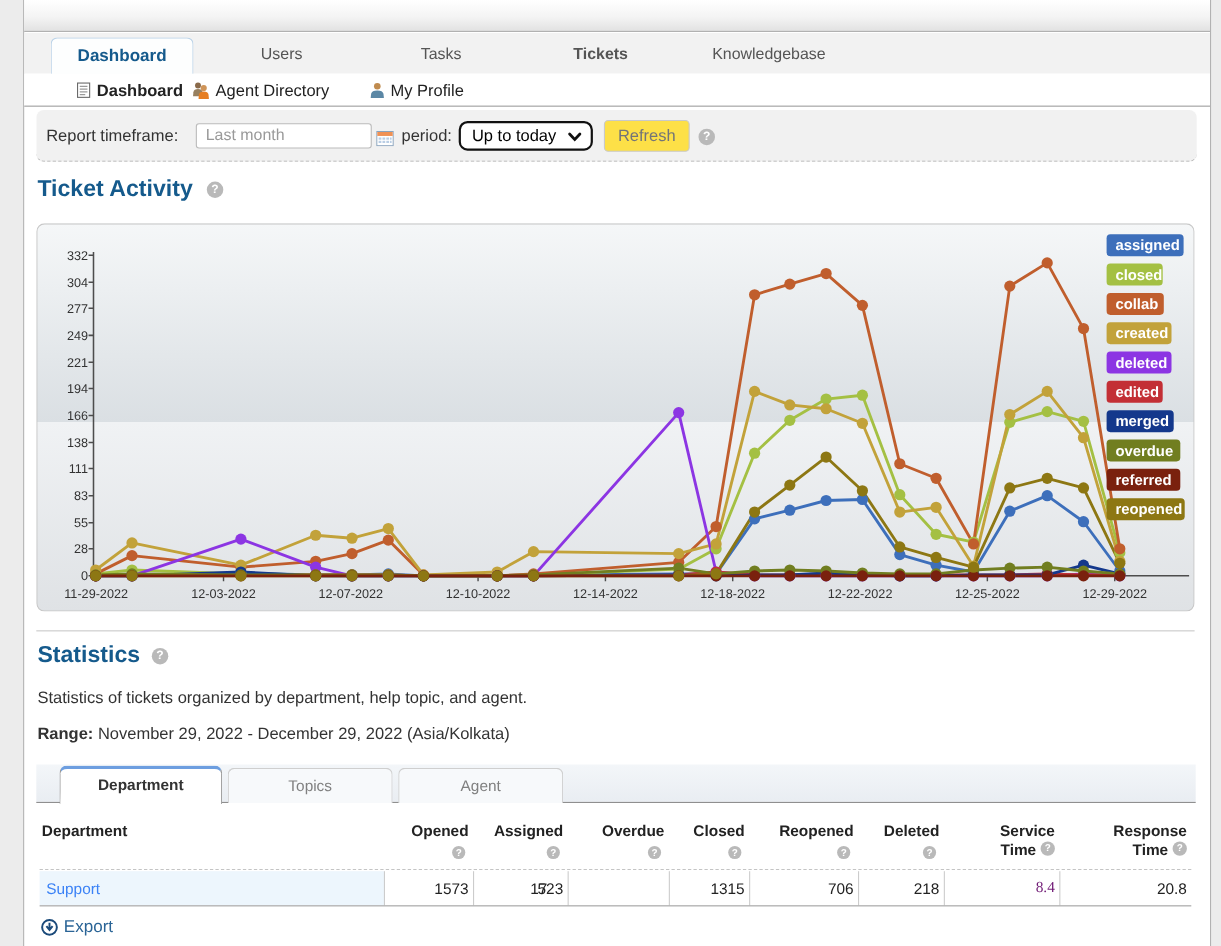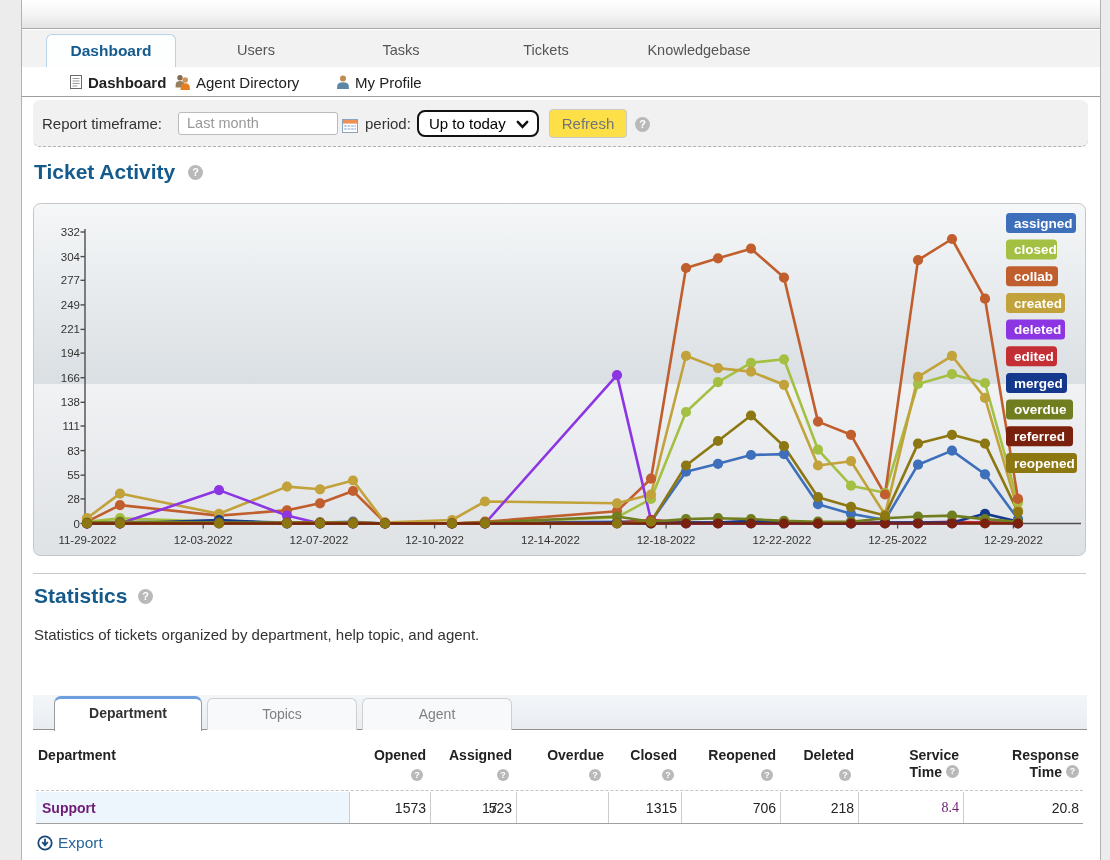"Tickets" div.abs { font-weight: none -> bold }
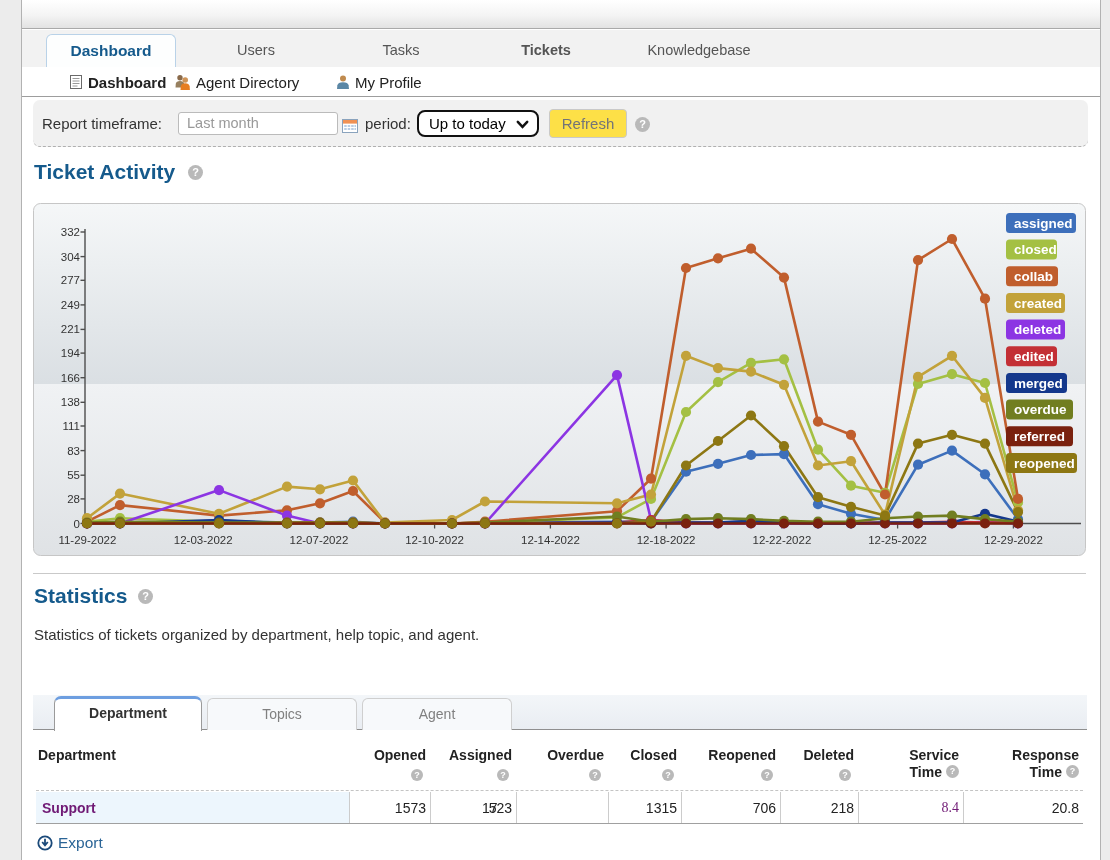"Range: November 29, 2022 -" div.abs { html: none -> <div><b>Range:</b> November 29, 2022 - December 29, 2022 (Asia/Kolkata)</div> }
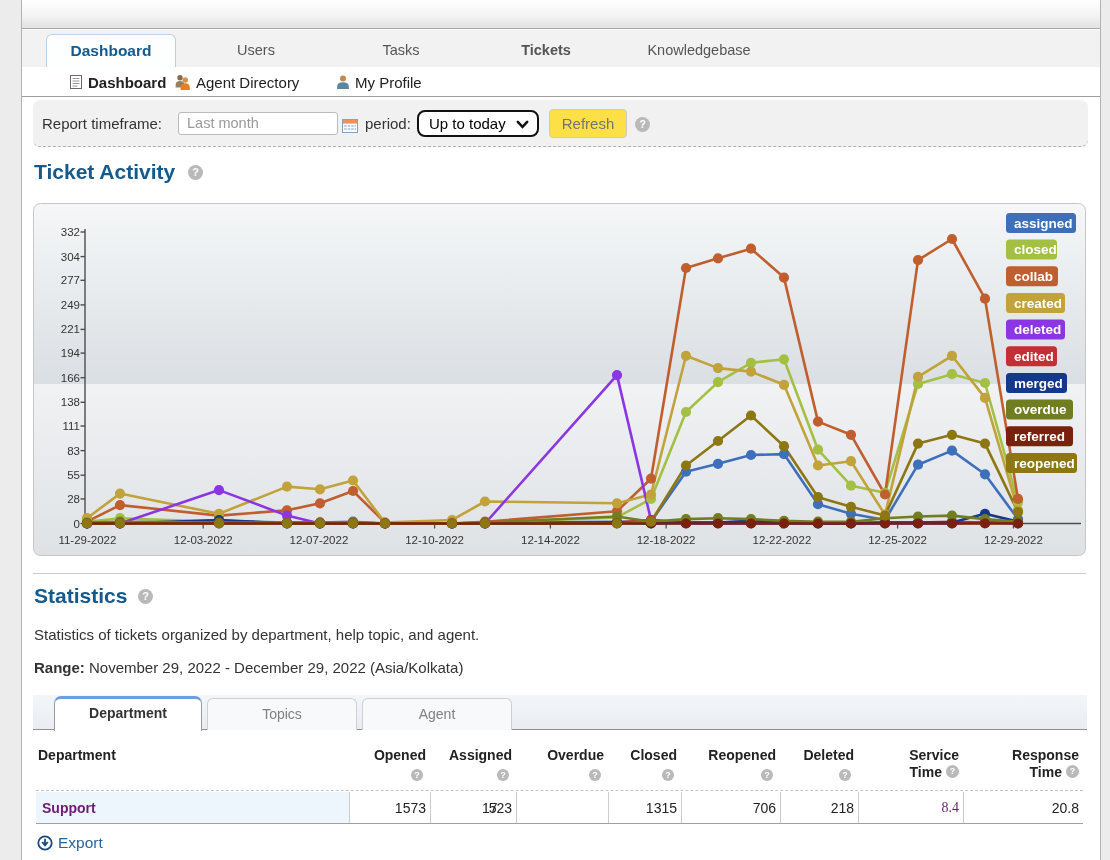"Support" div.abs { color: #701a75 -> #3b82f6; font-weight: bold -> normal }
